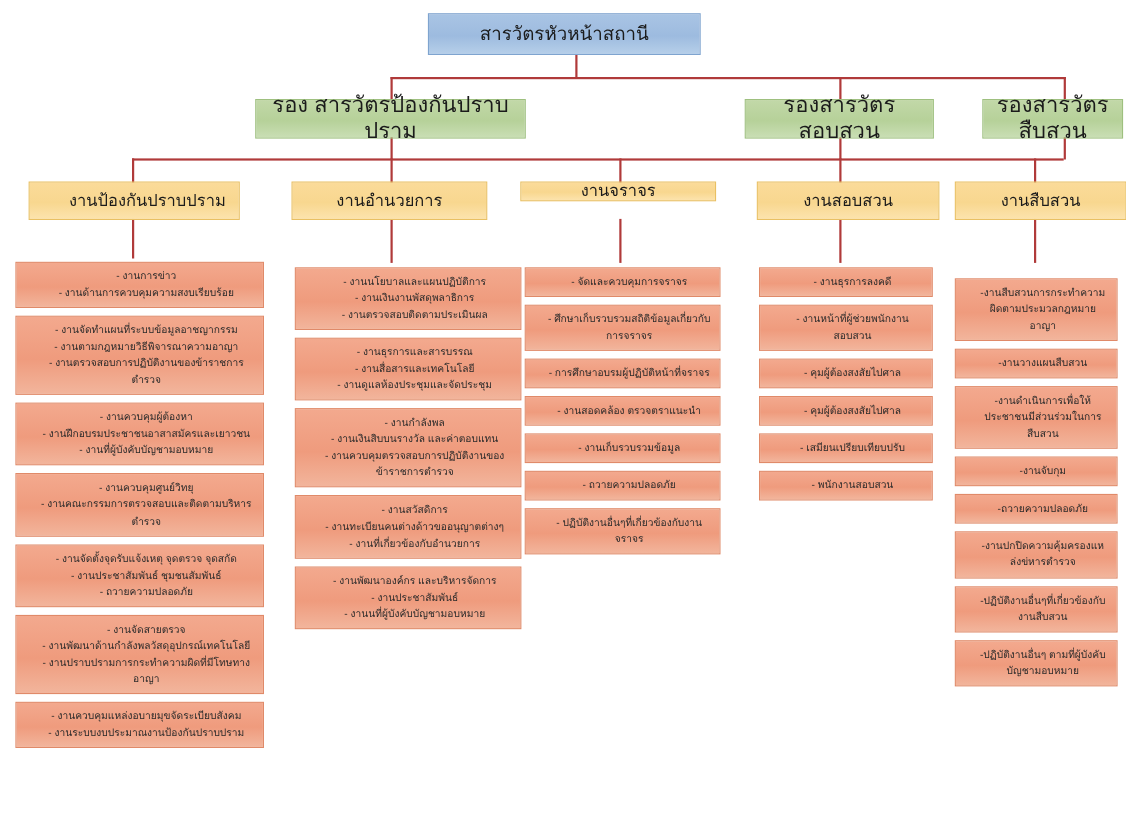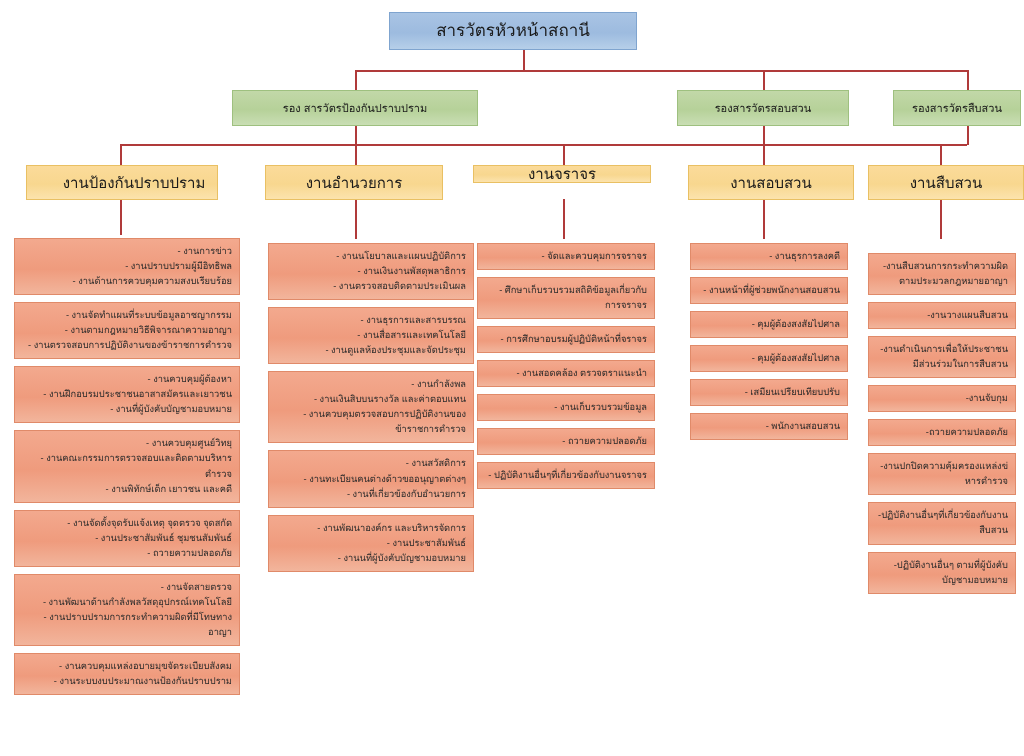"รอง สารวัตรป้องกันปราบปราม" .node-deputy { font-size: 11px -> 20px }
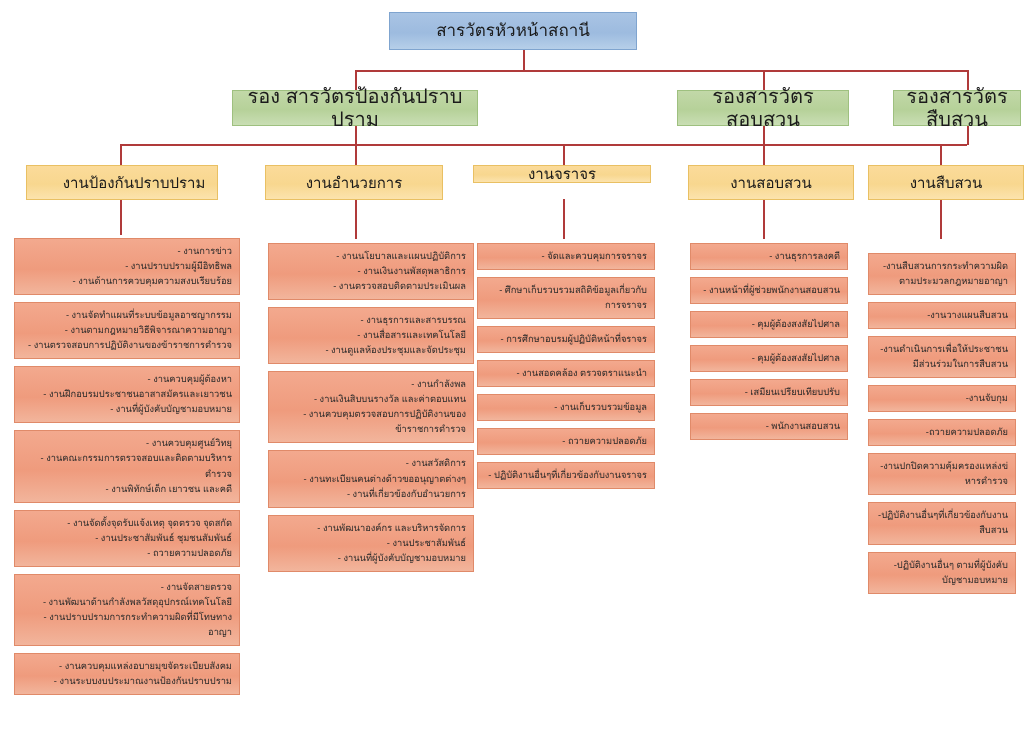"- งานการข่าว" .detail { padding: 5px 7px 5px 7px -> 5px 7px 5px 19px; text-align: right -> center }
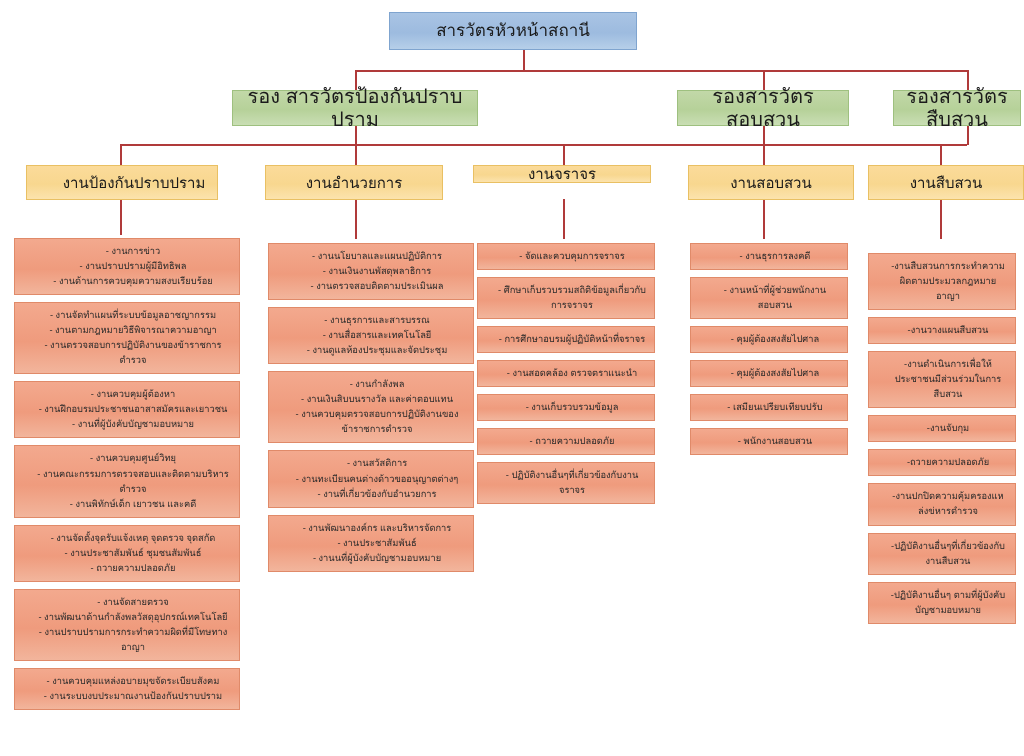"- งานปราบปรามผู้มีอิทธิพล" span.li { html: <span>- งานปราบปรามผู้มีอิทธิพล</span> -> none }
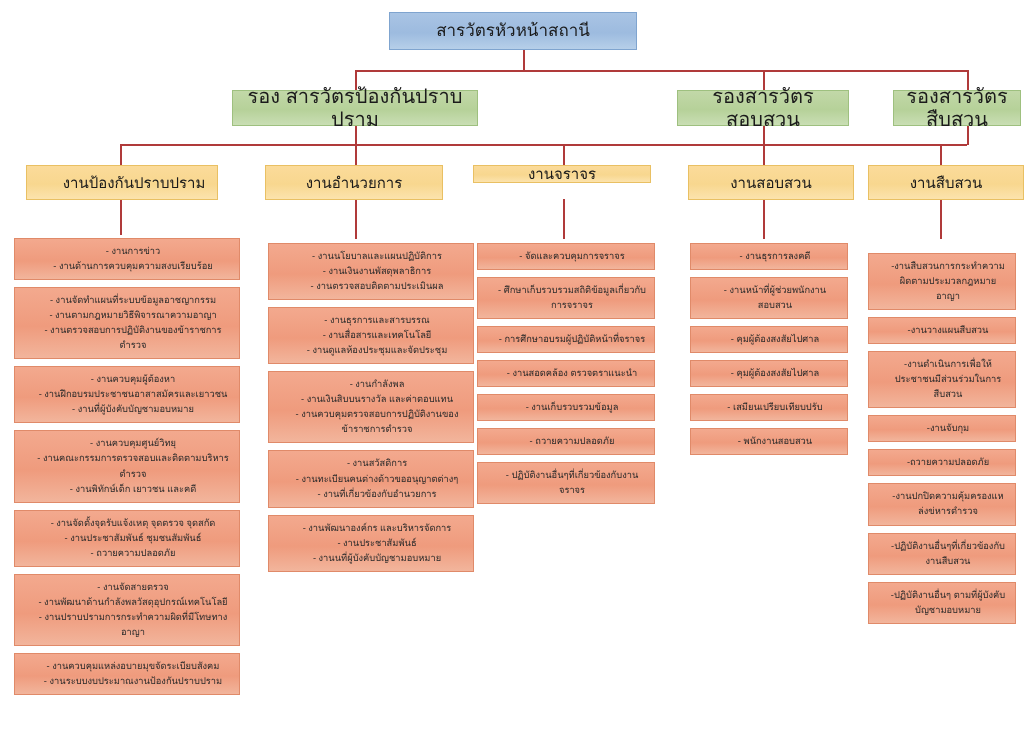"- งานพิทักษ์เด็ก เยาวชน และคดี" span.li { html: <span>- งานพิทักษ์เด็ก เยาวชน และคดี</span> -> none }
